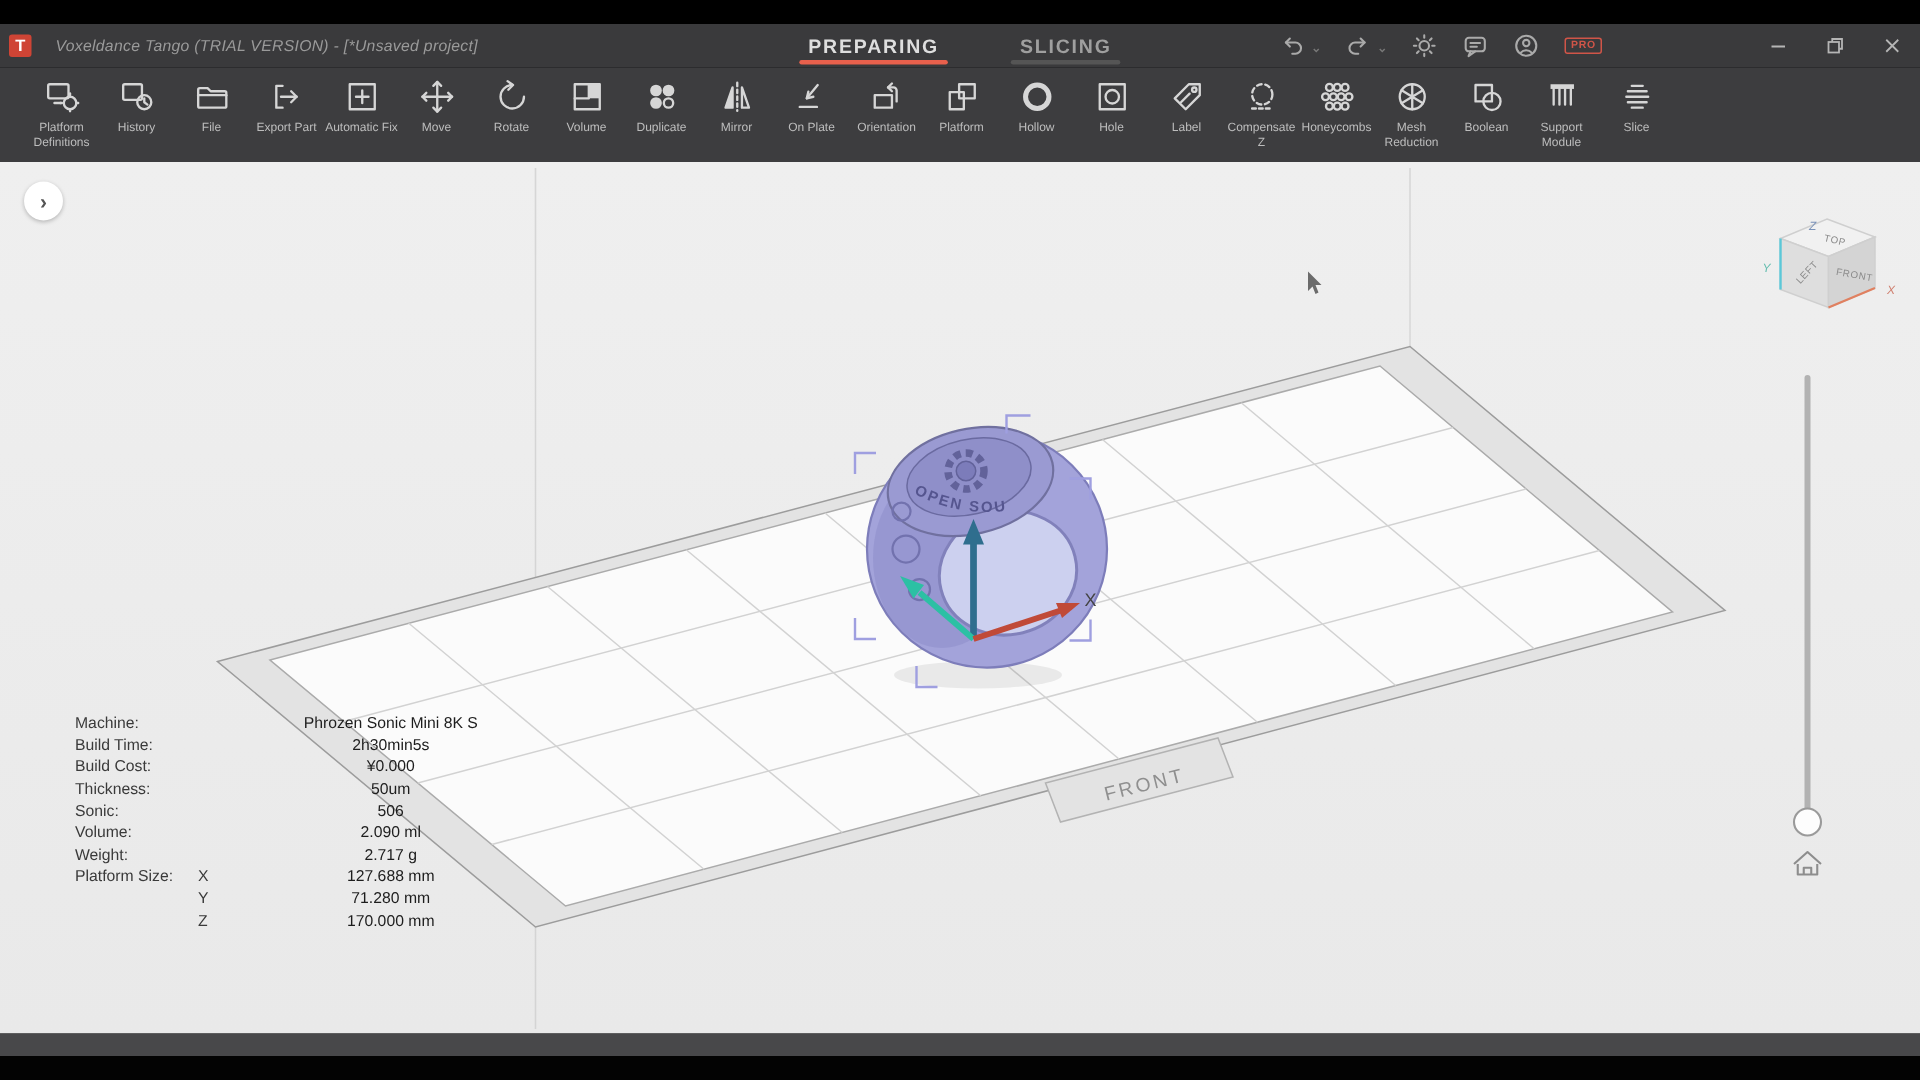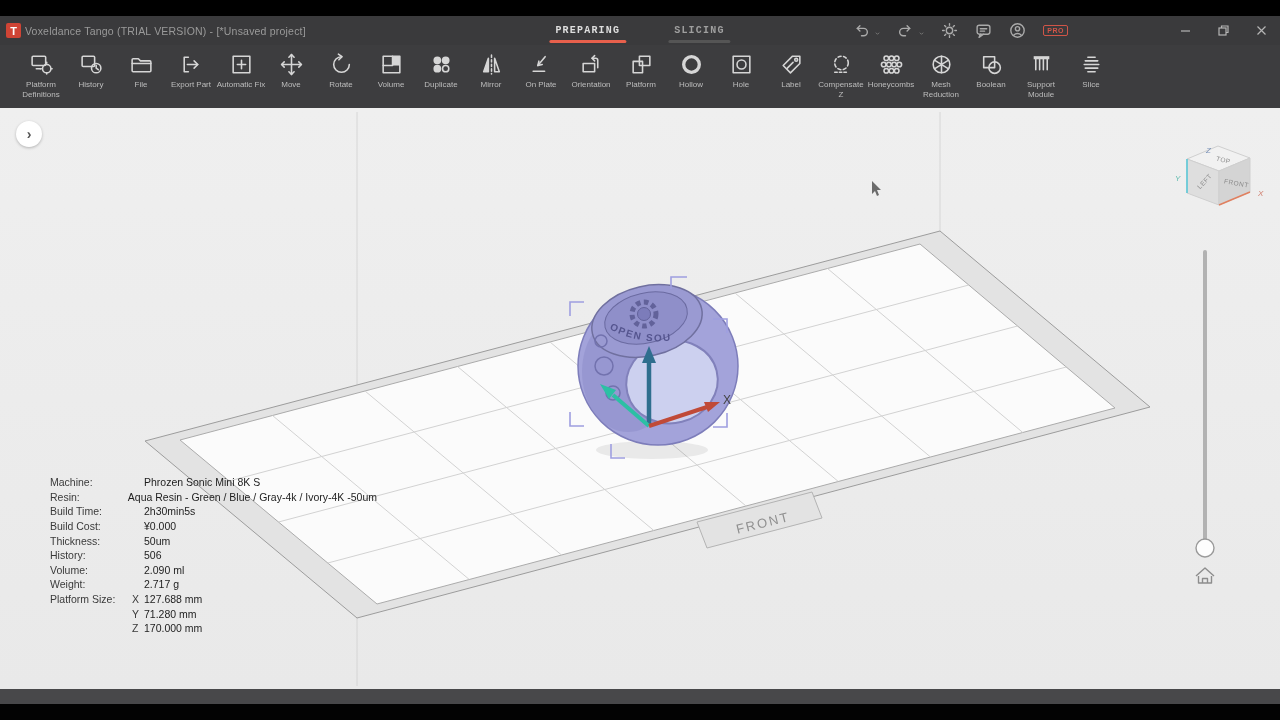"Voxeldance Tango (TRIAL VERSION) -" .wintitle { font-style: none -> italic; margin-left: 4px -> 16px }
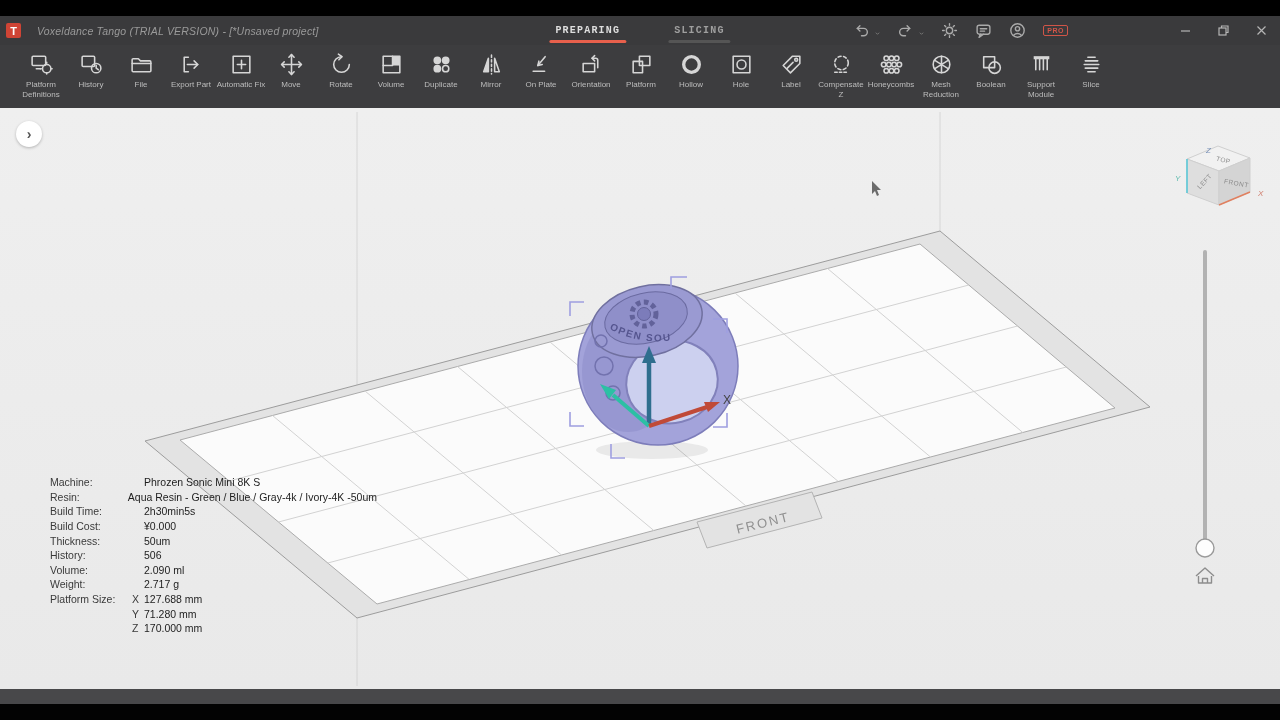"PREPARING" .tab { font-family: Liberation Mono, monospace -> none; font-size: 10px -> 13px }
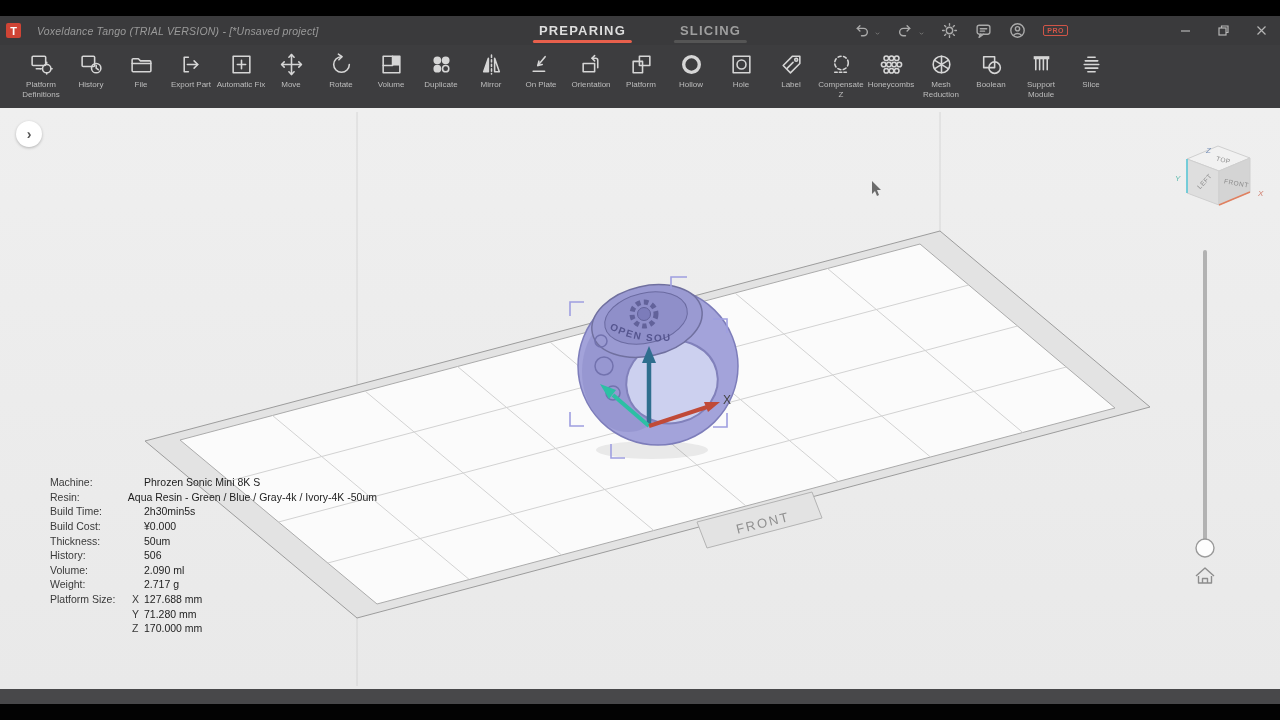"Phrozen Sonic Mini 8K S" .ival { text-align: left -> center }
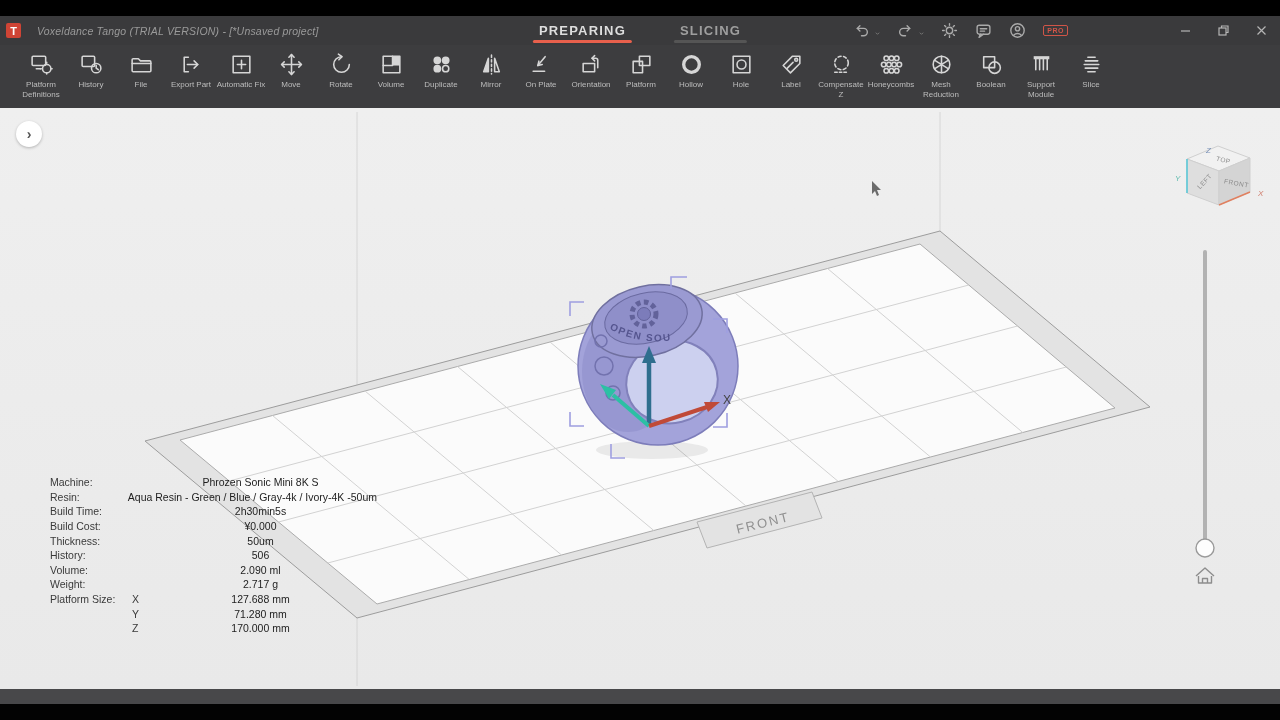"Resin:" div.irow { html: <div> <span>Resin:</span> <span></span> <span>Aqua Resin - Green / Blue / Gray-4k / Ivory-4K -50um</span> </div> -> none }
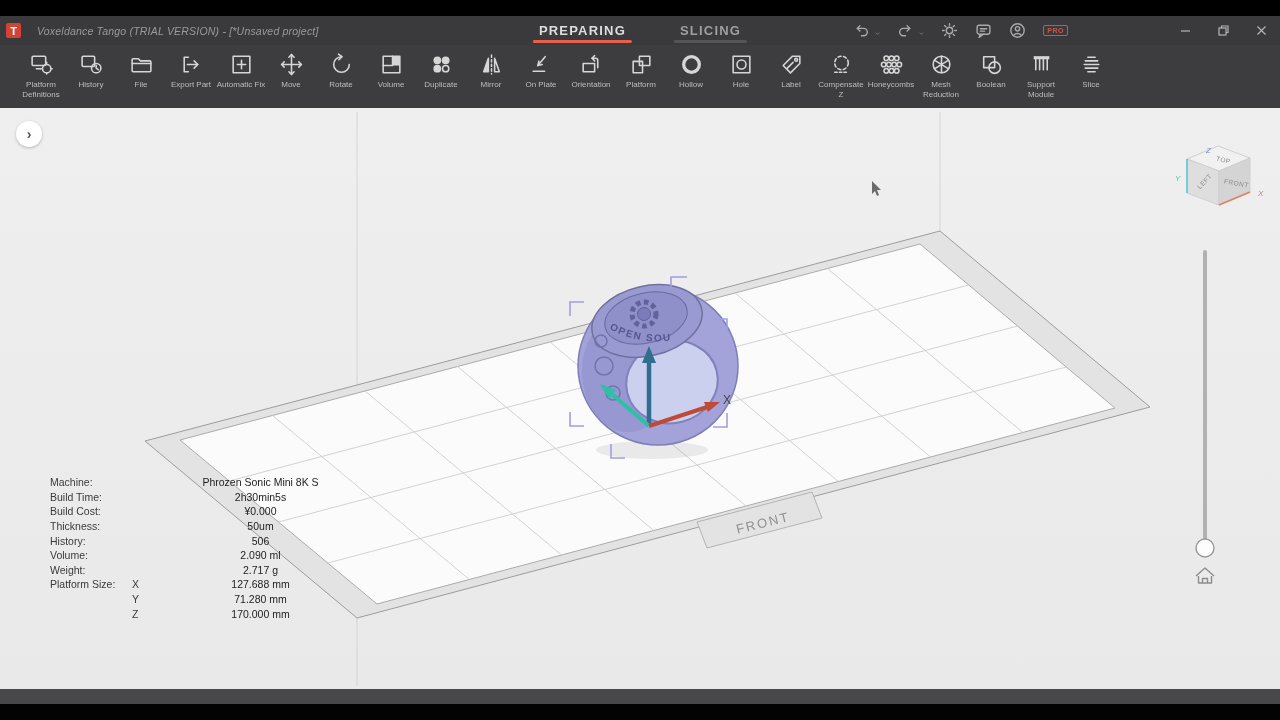"History:" span.ilbl { text: History -> Sonic }
